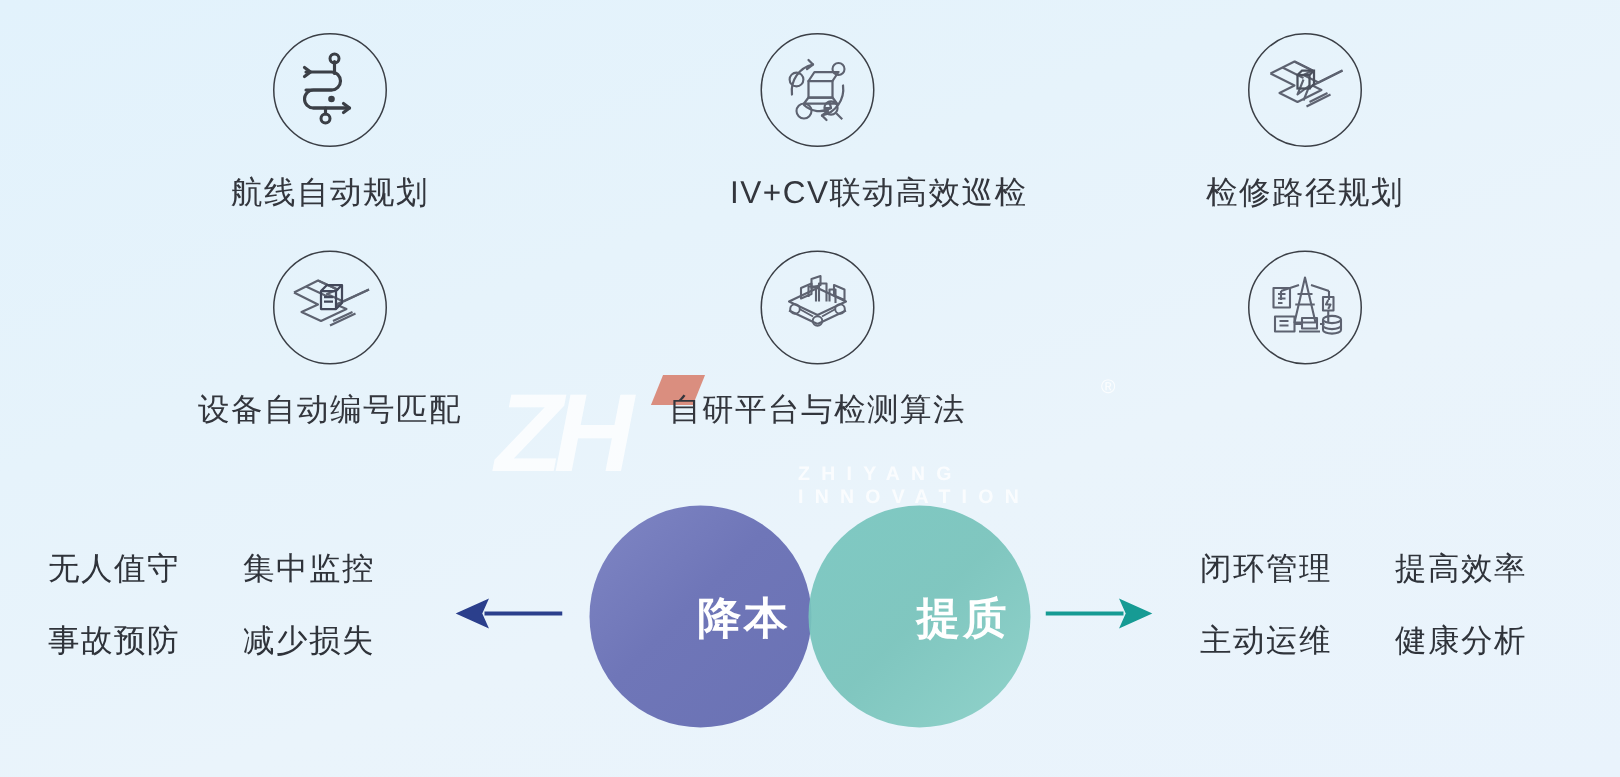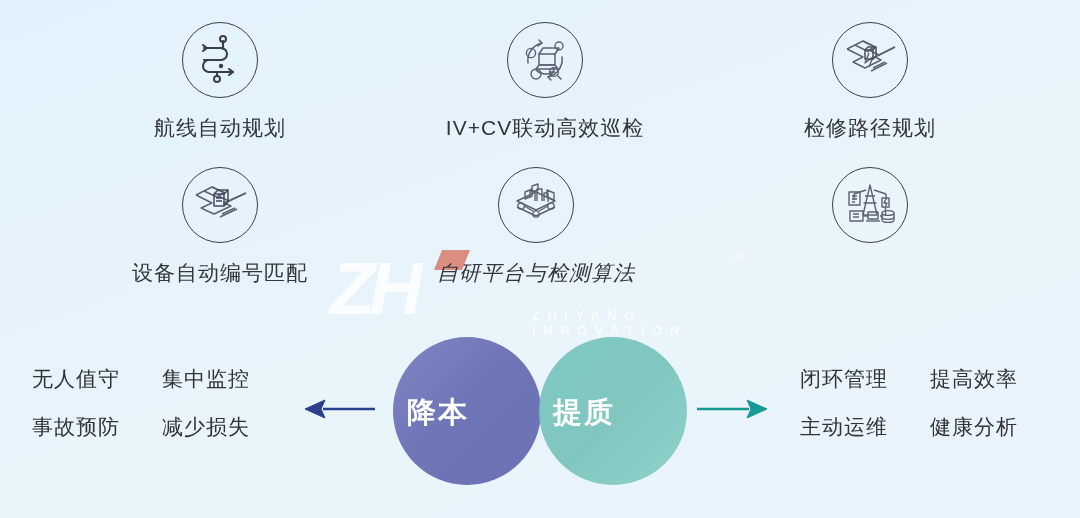"IV+CV联动高效巡检" .f1 { text-align: none -> right }
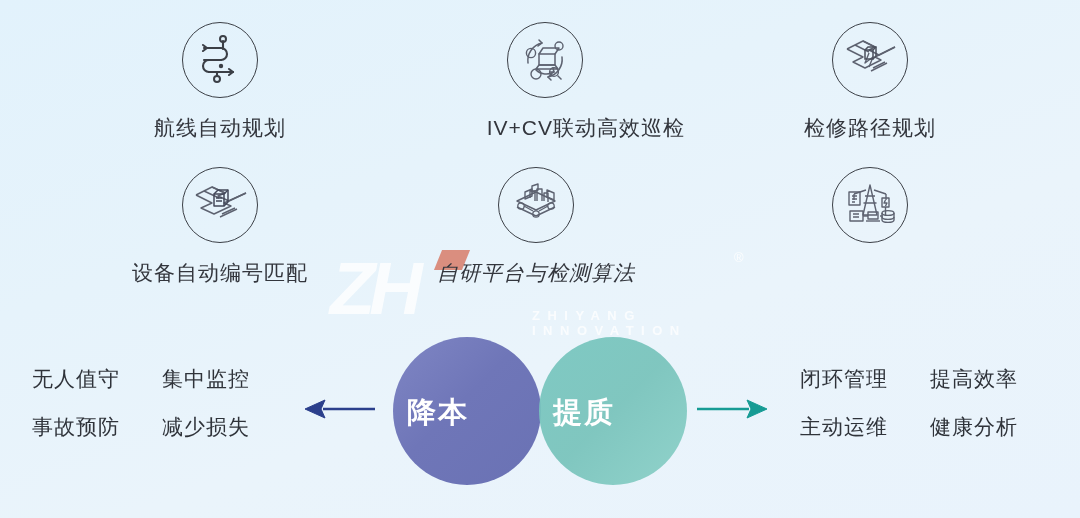"自研平台与检测算法" .f4 { font-style: italic -> none; left: 396px -> 405px }
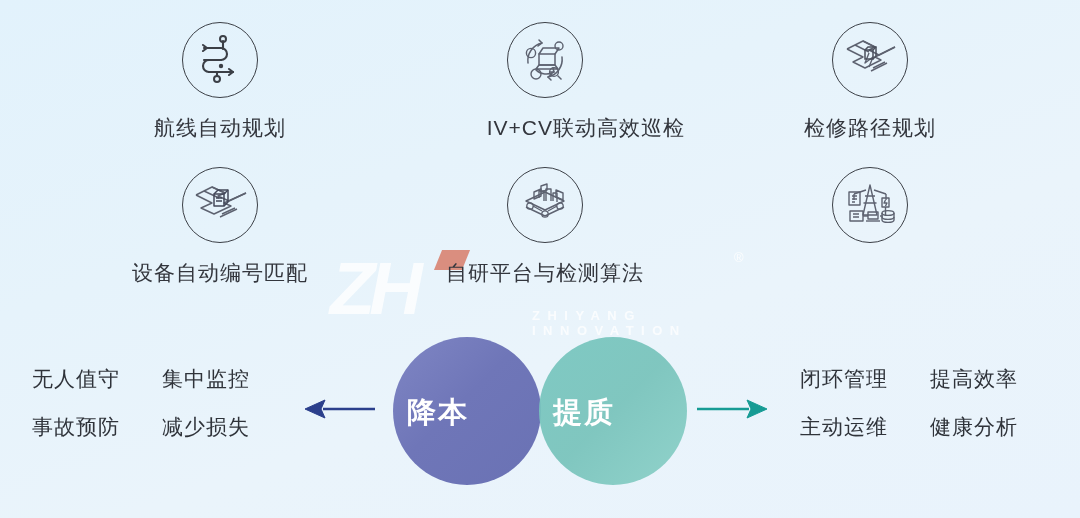"降本" .venn-label { text-align: left -> right }
